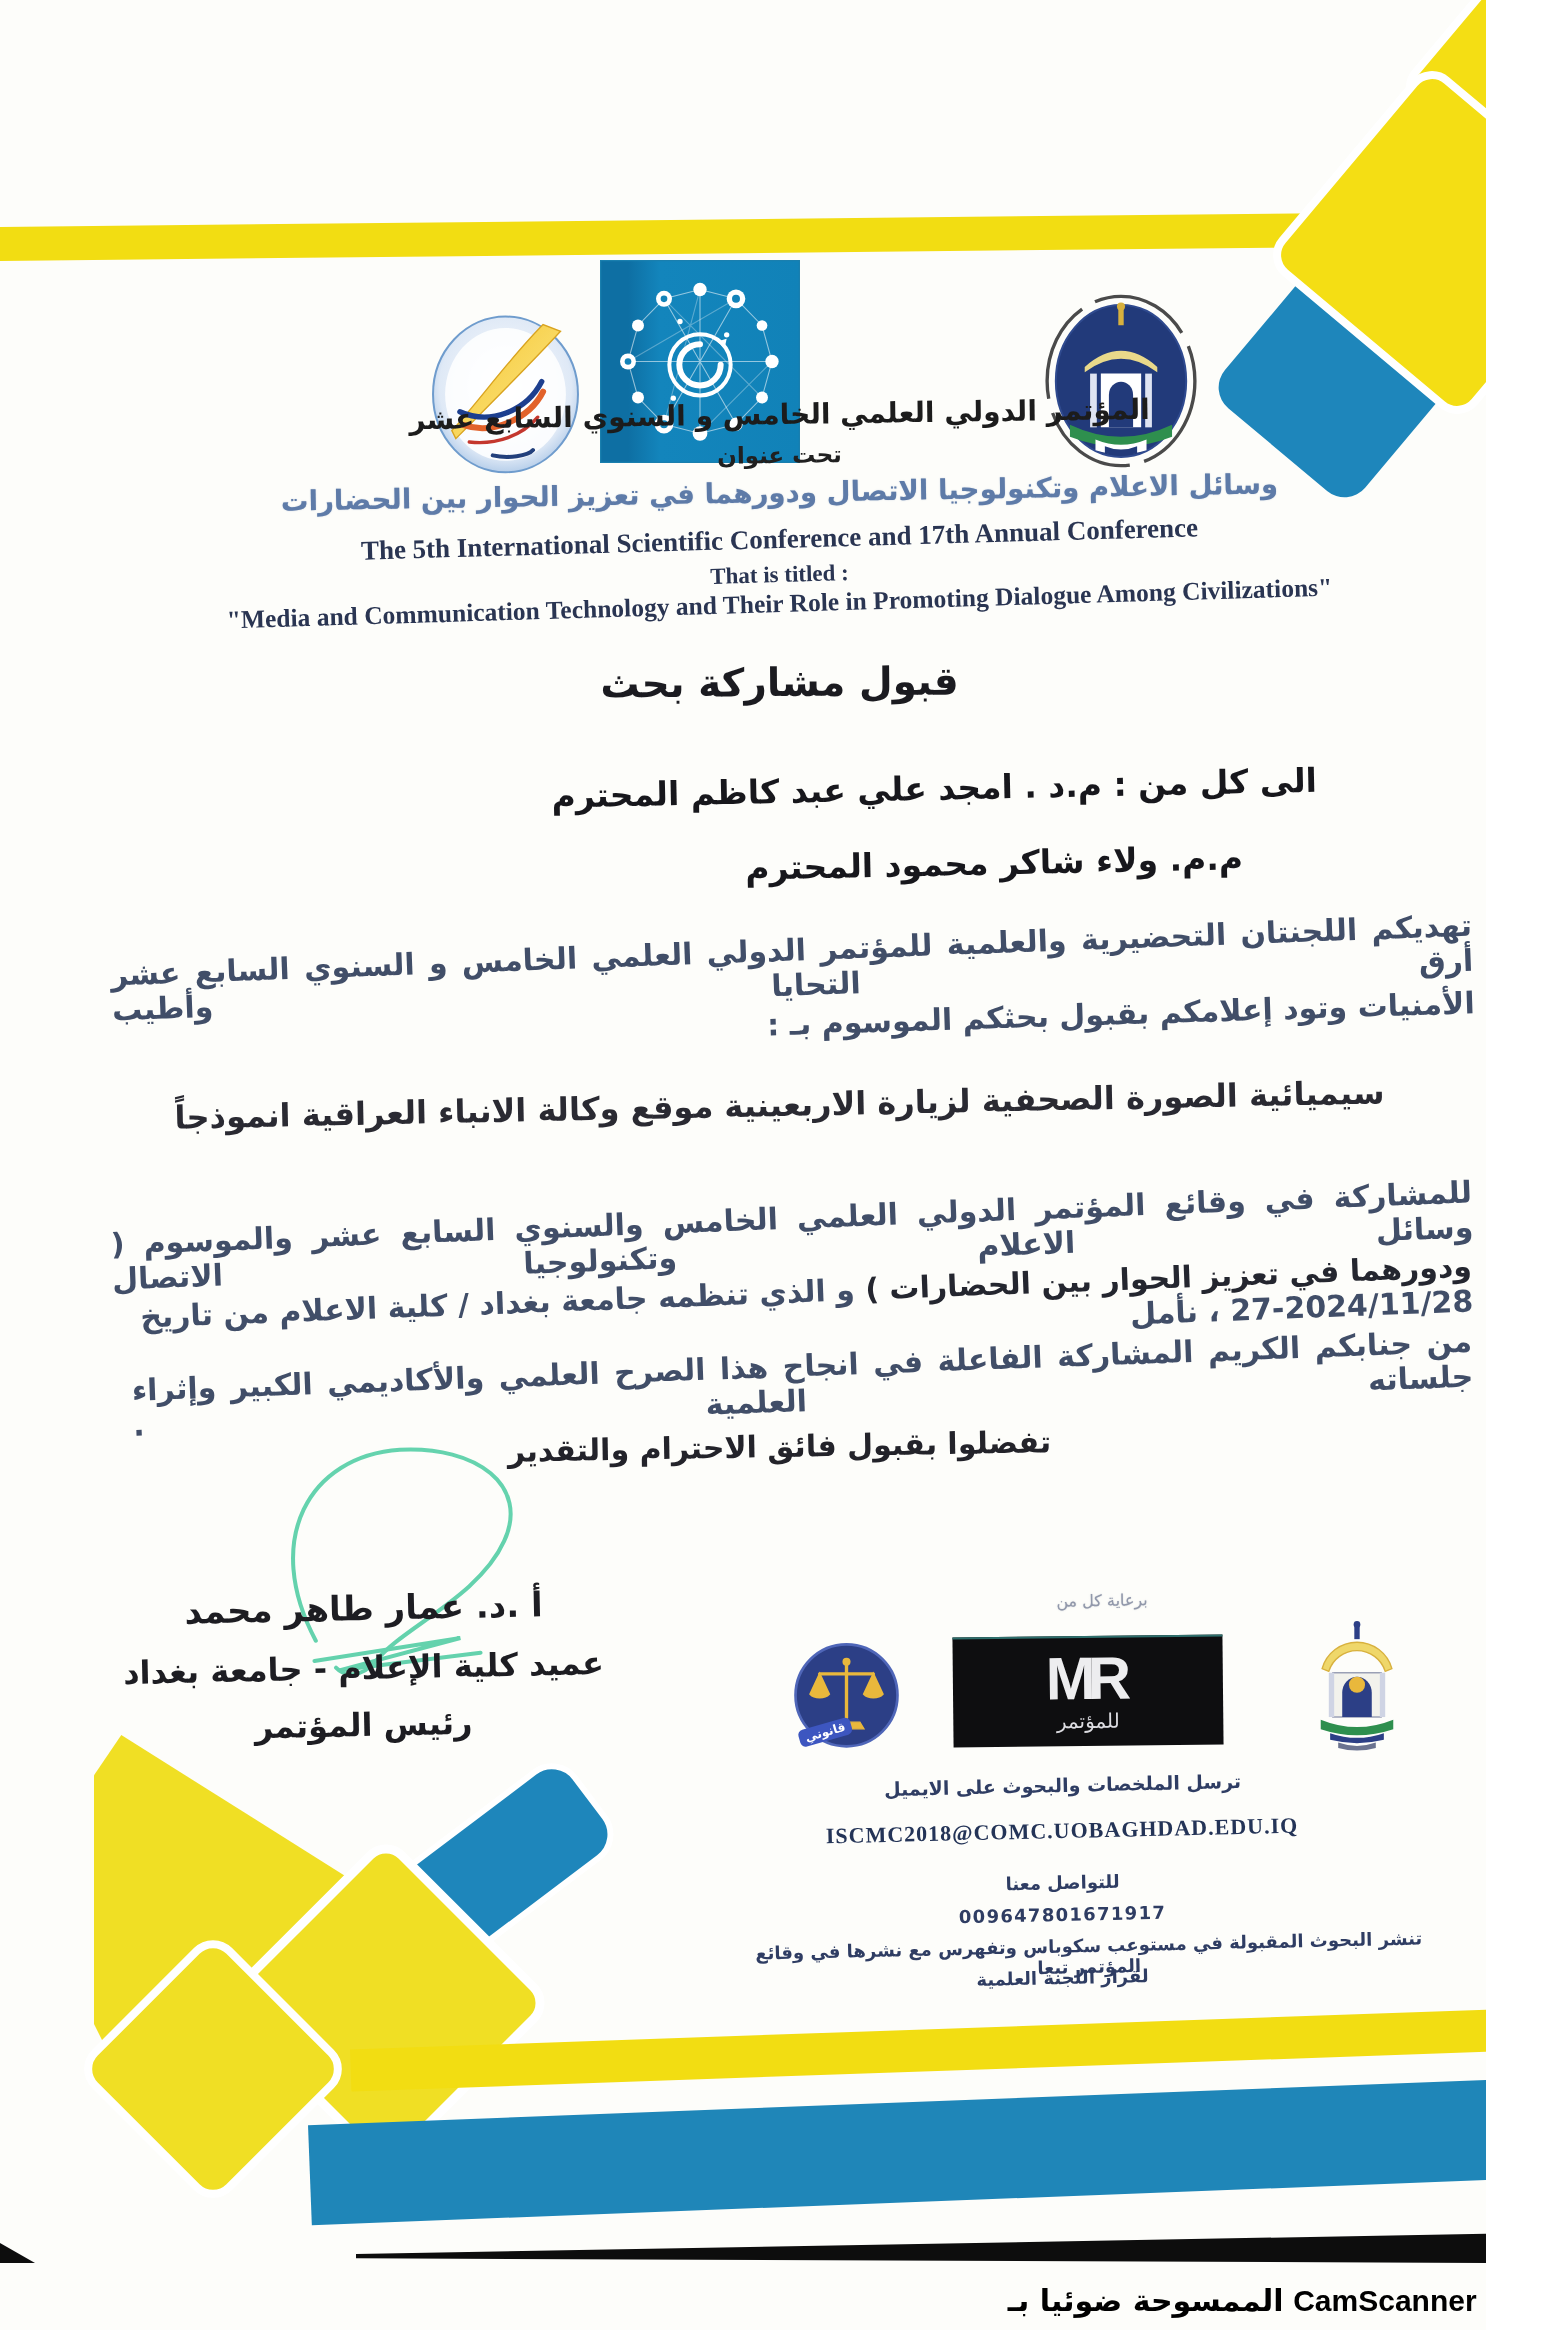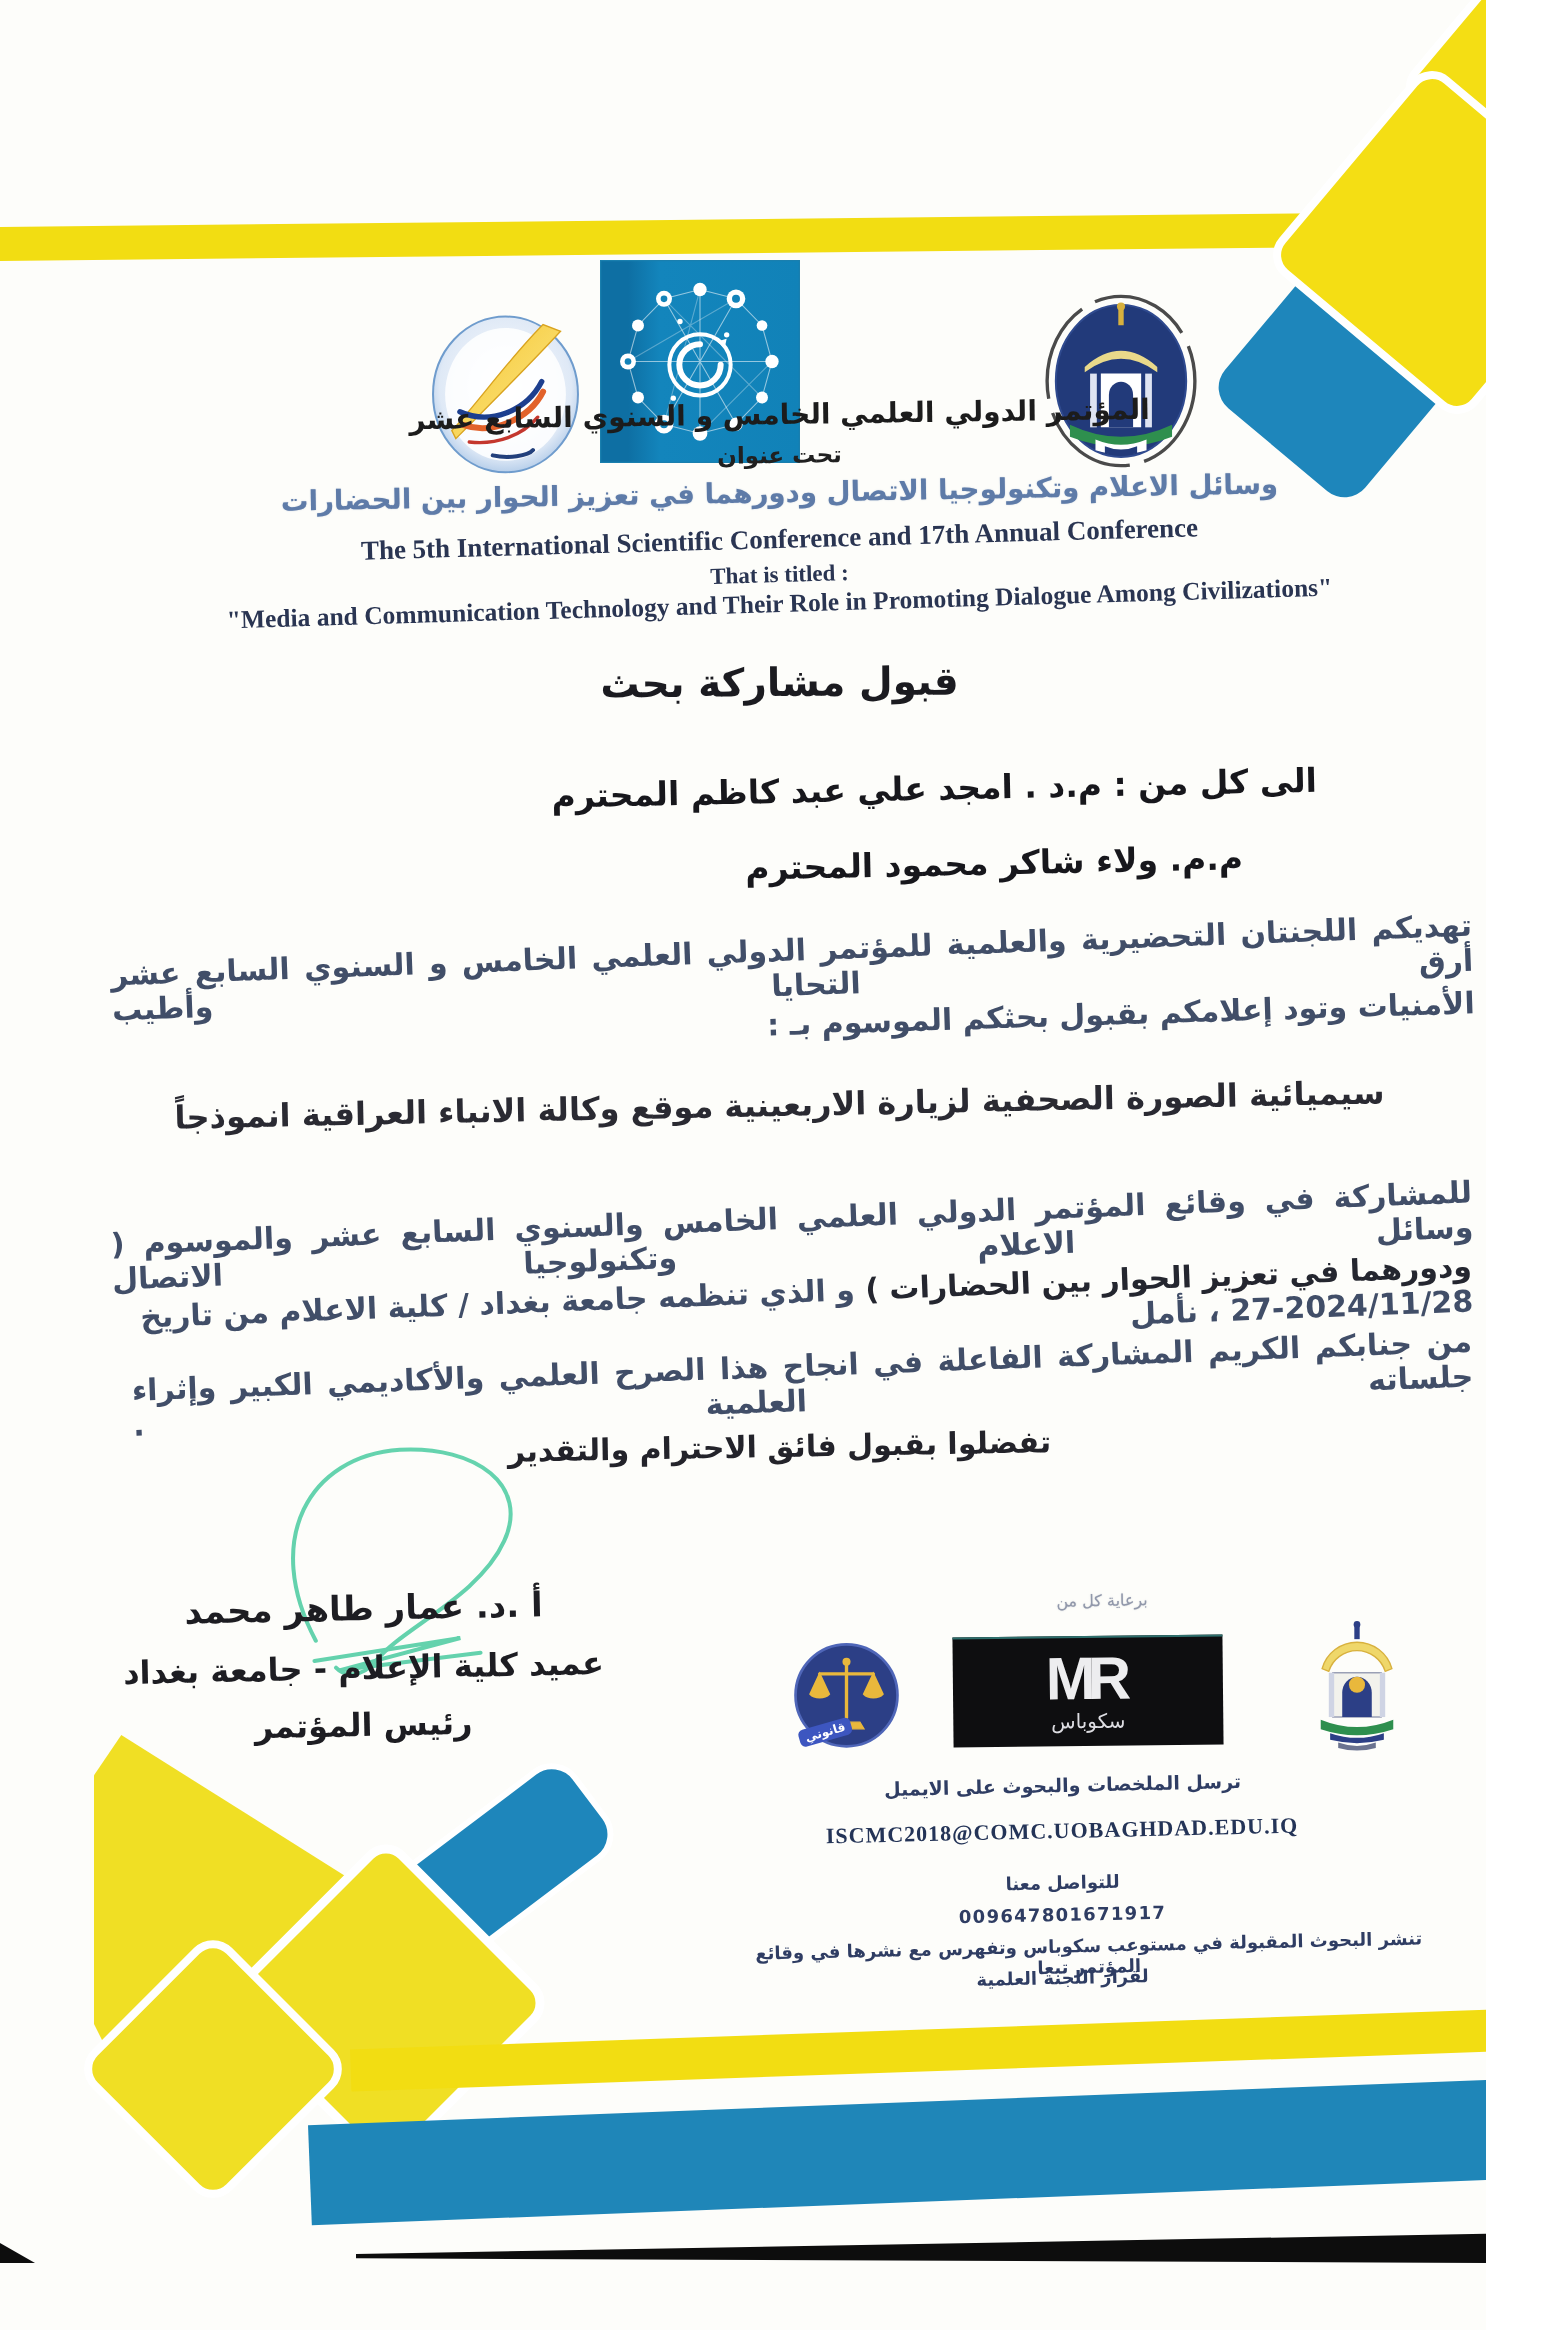"سكوباس" div.mr-ar { text: سكوباس -> للمؤتمر }
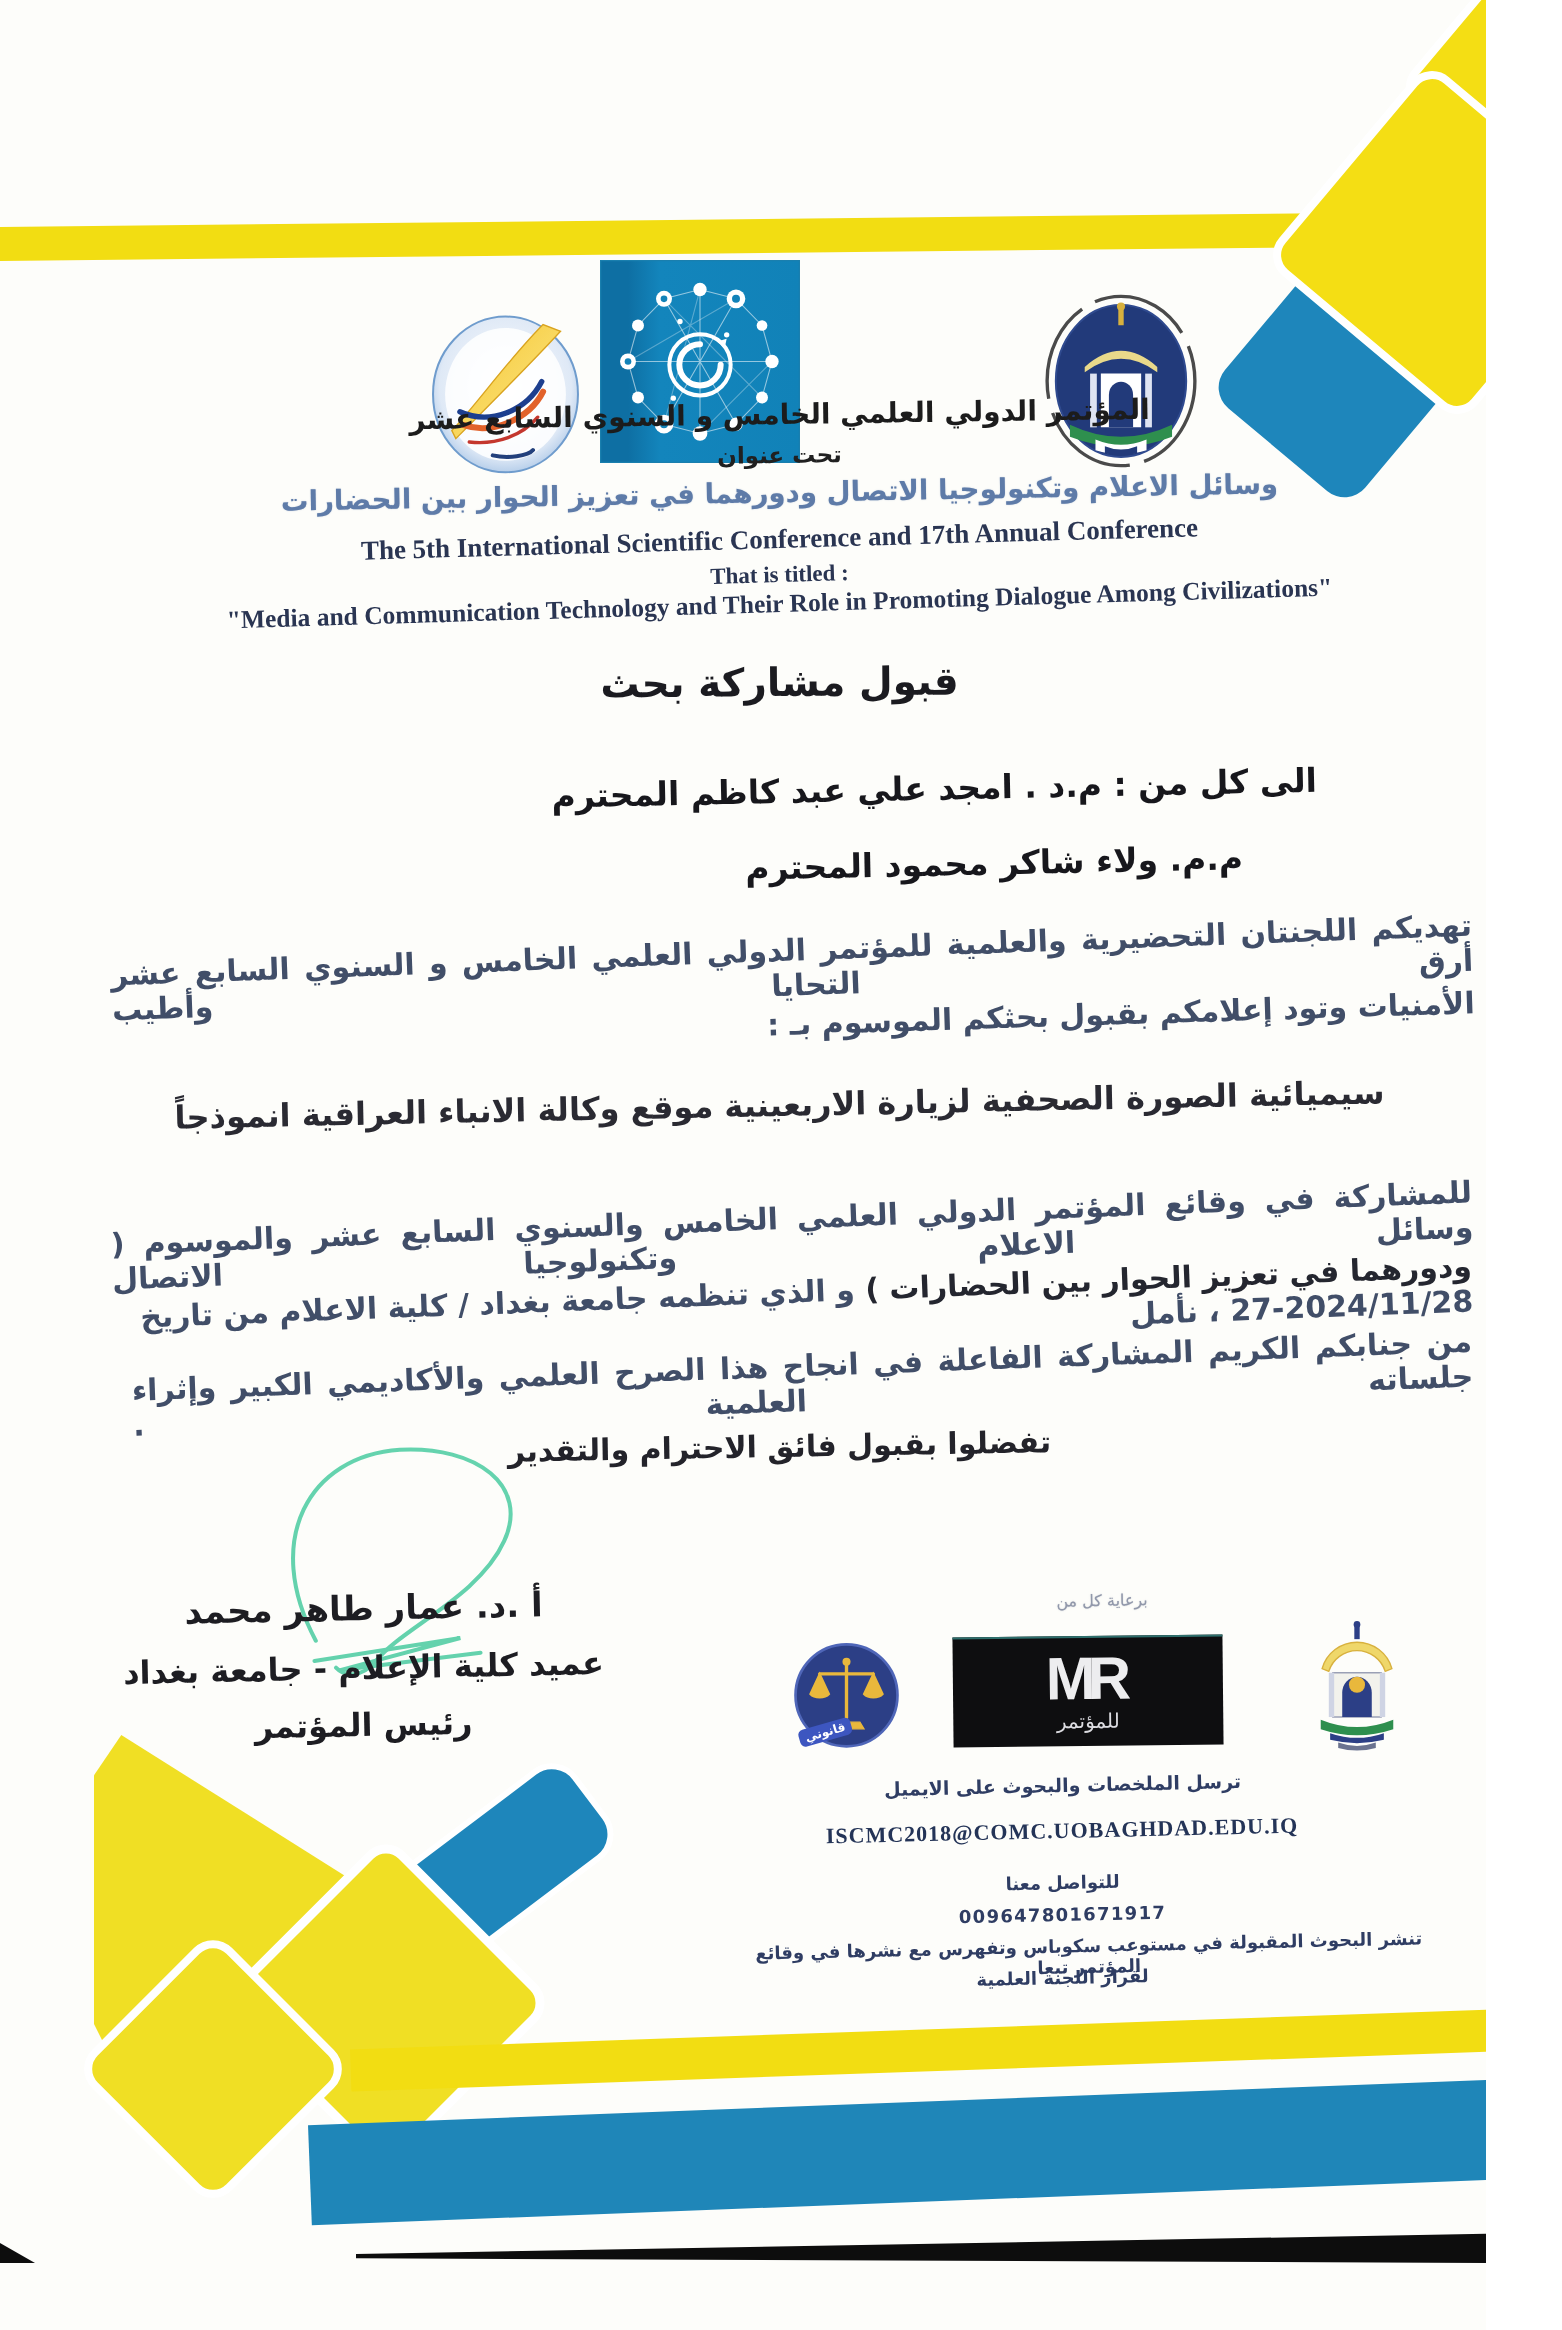"الممسوحة ضوئيا بـ CamScanner" div.footer { html: none -> <div> <span>الممسوحة ضوئيا بـ</span> <span>CamScanner</span> </div> }
